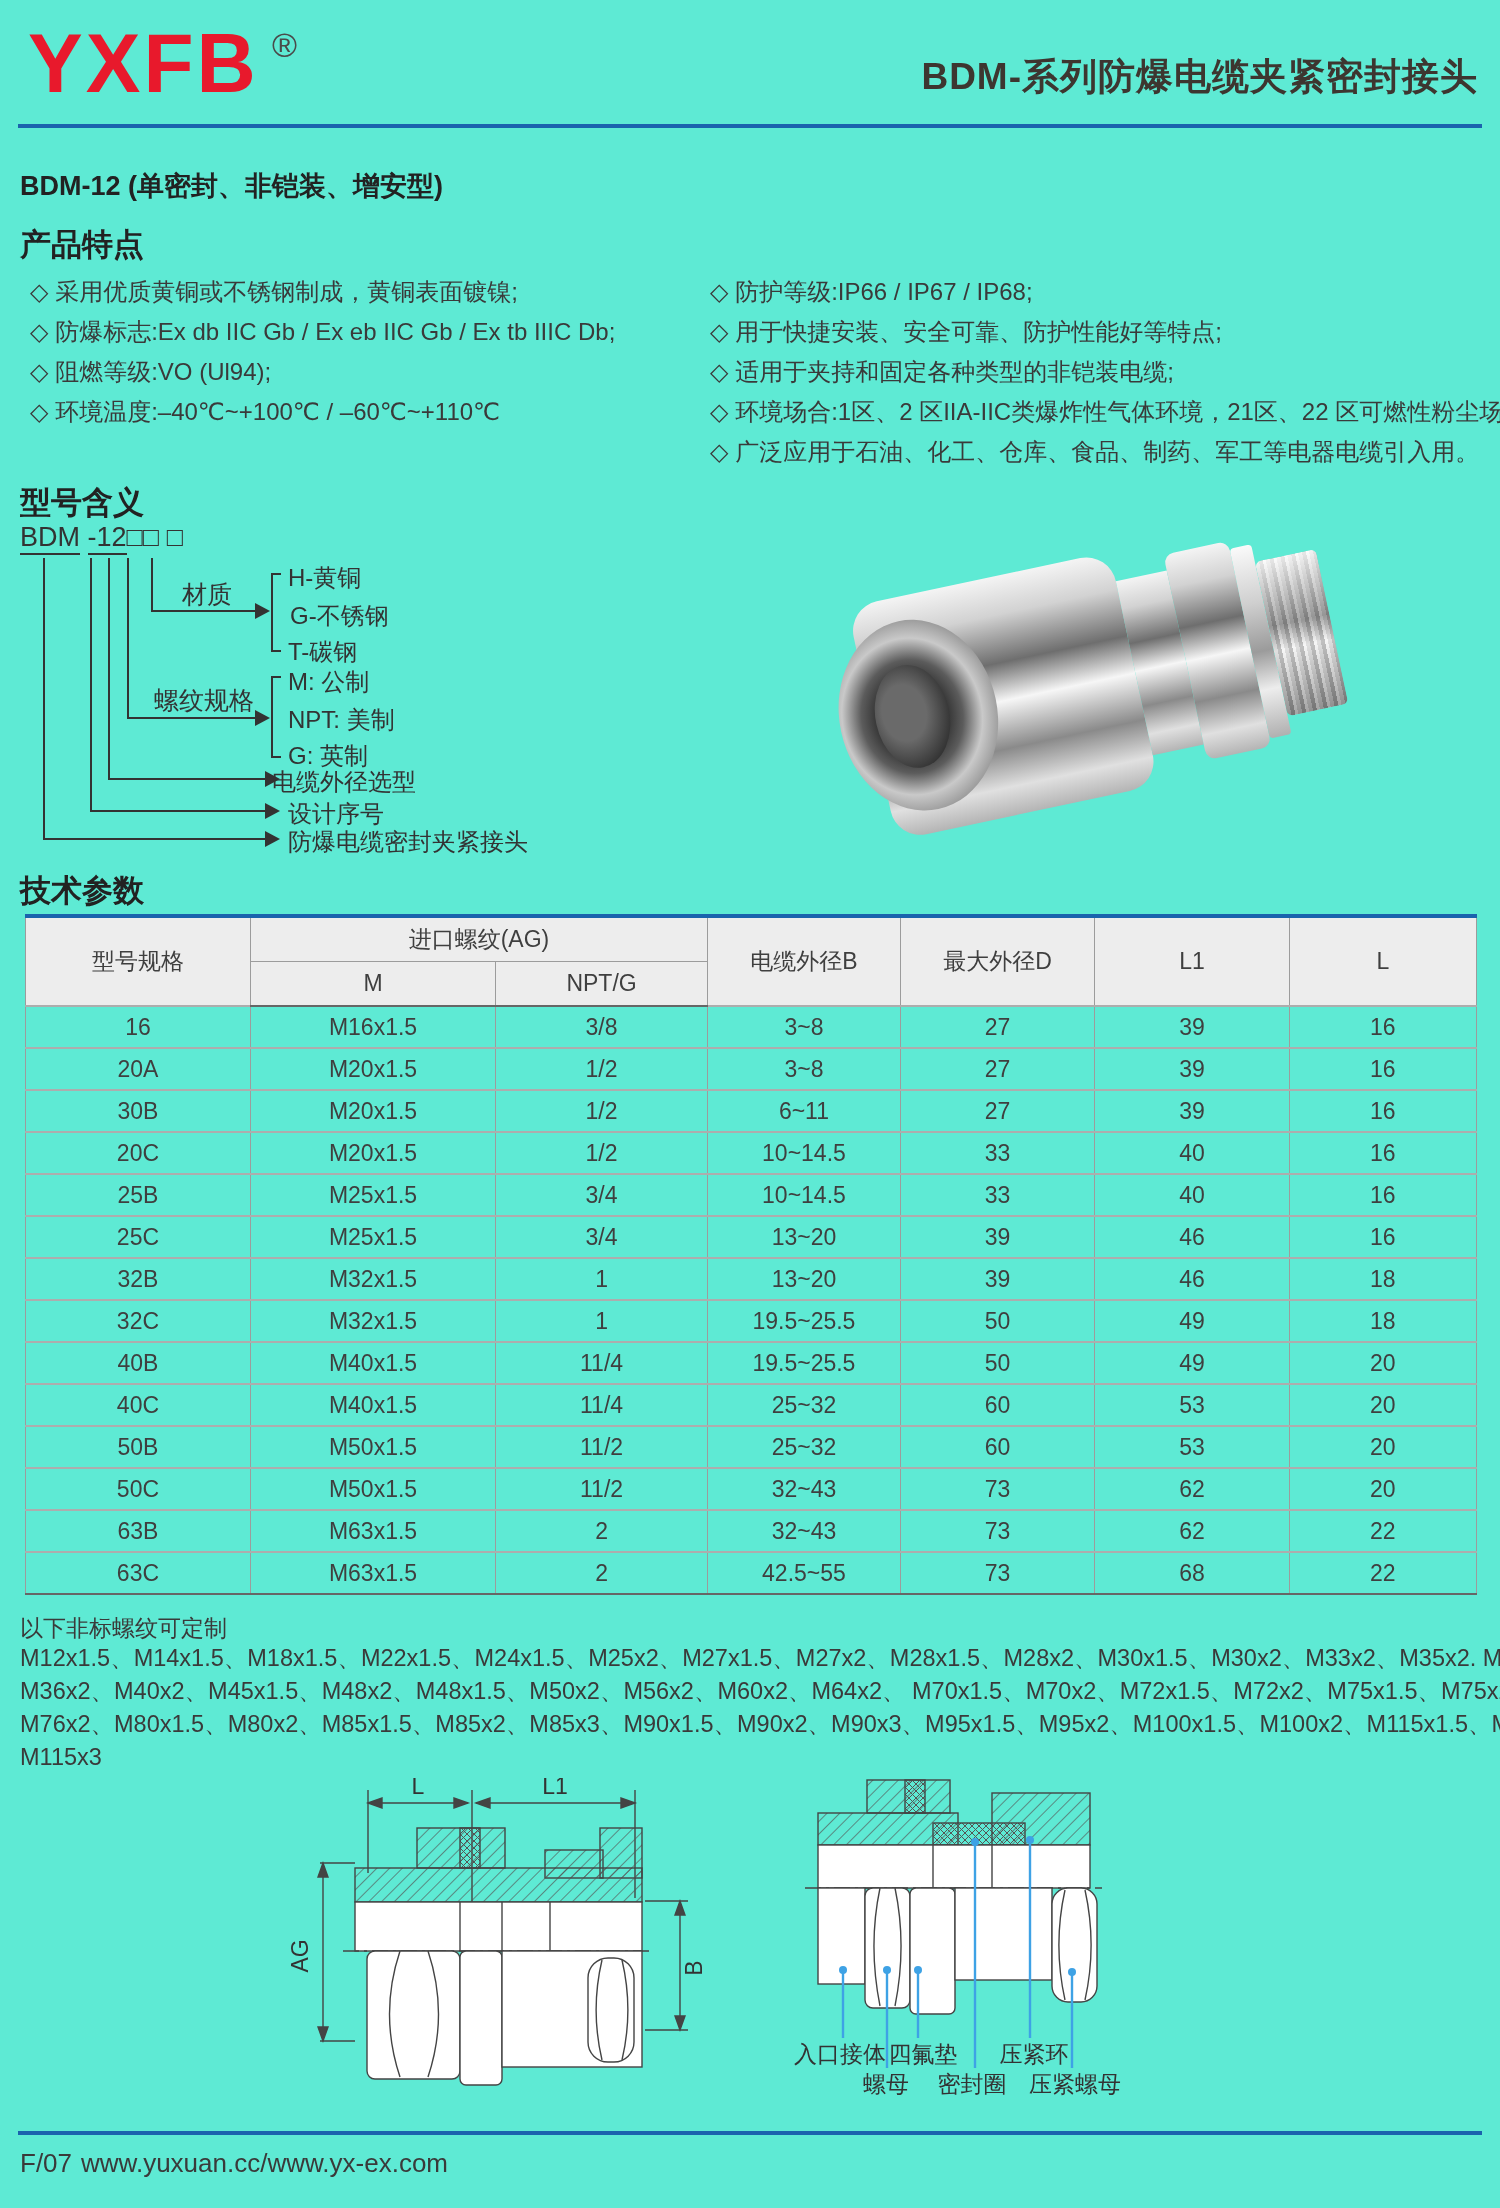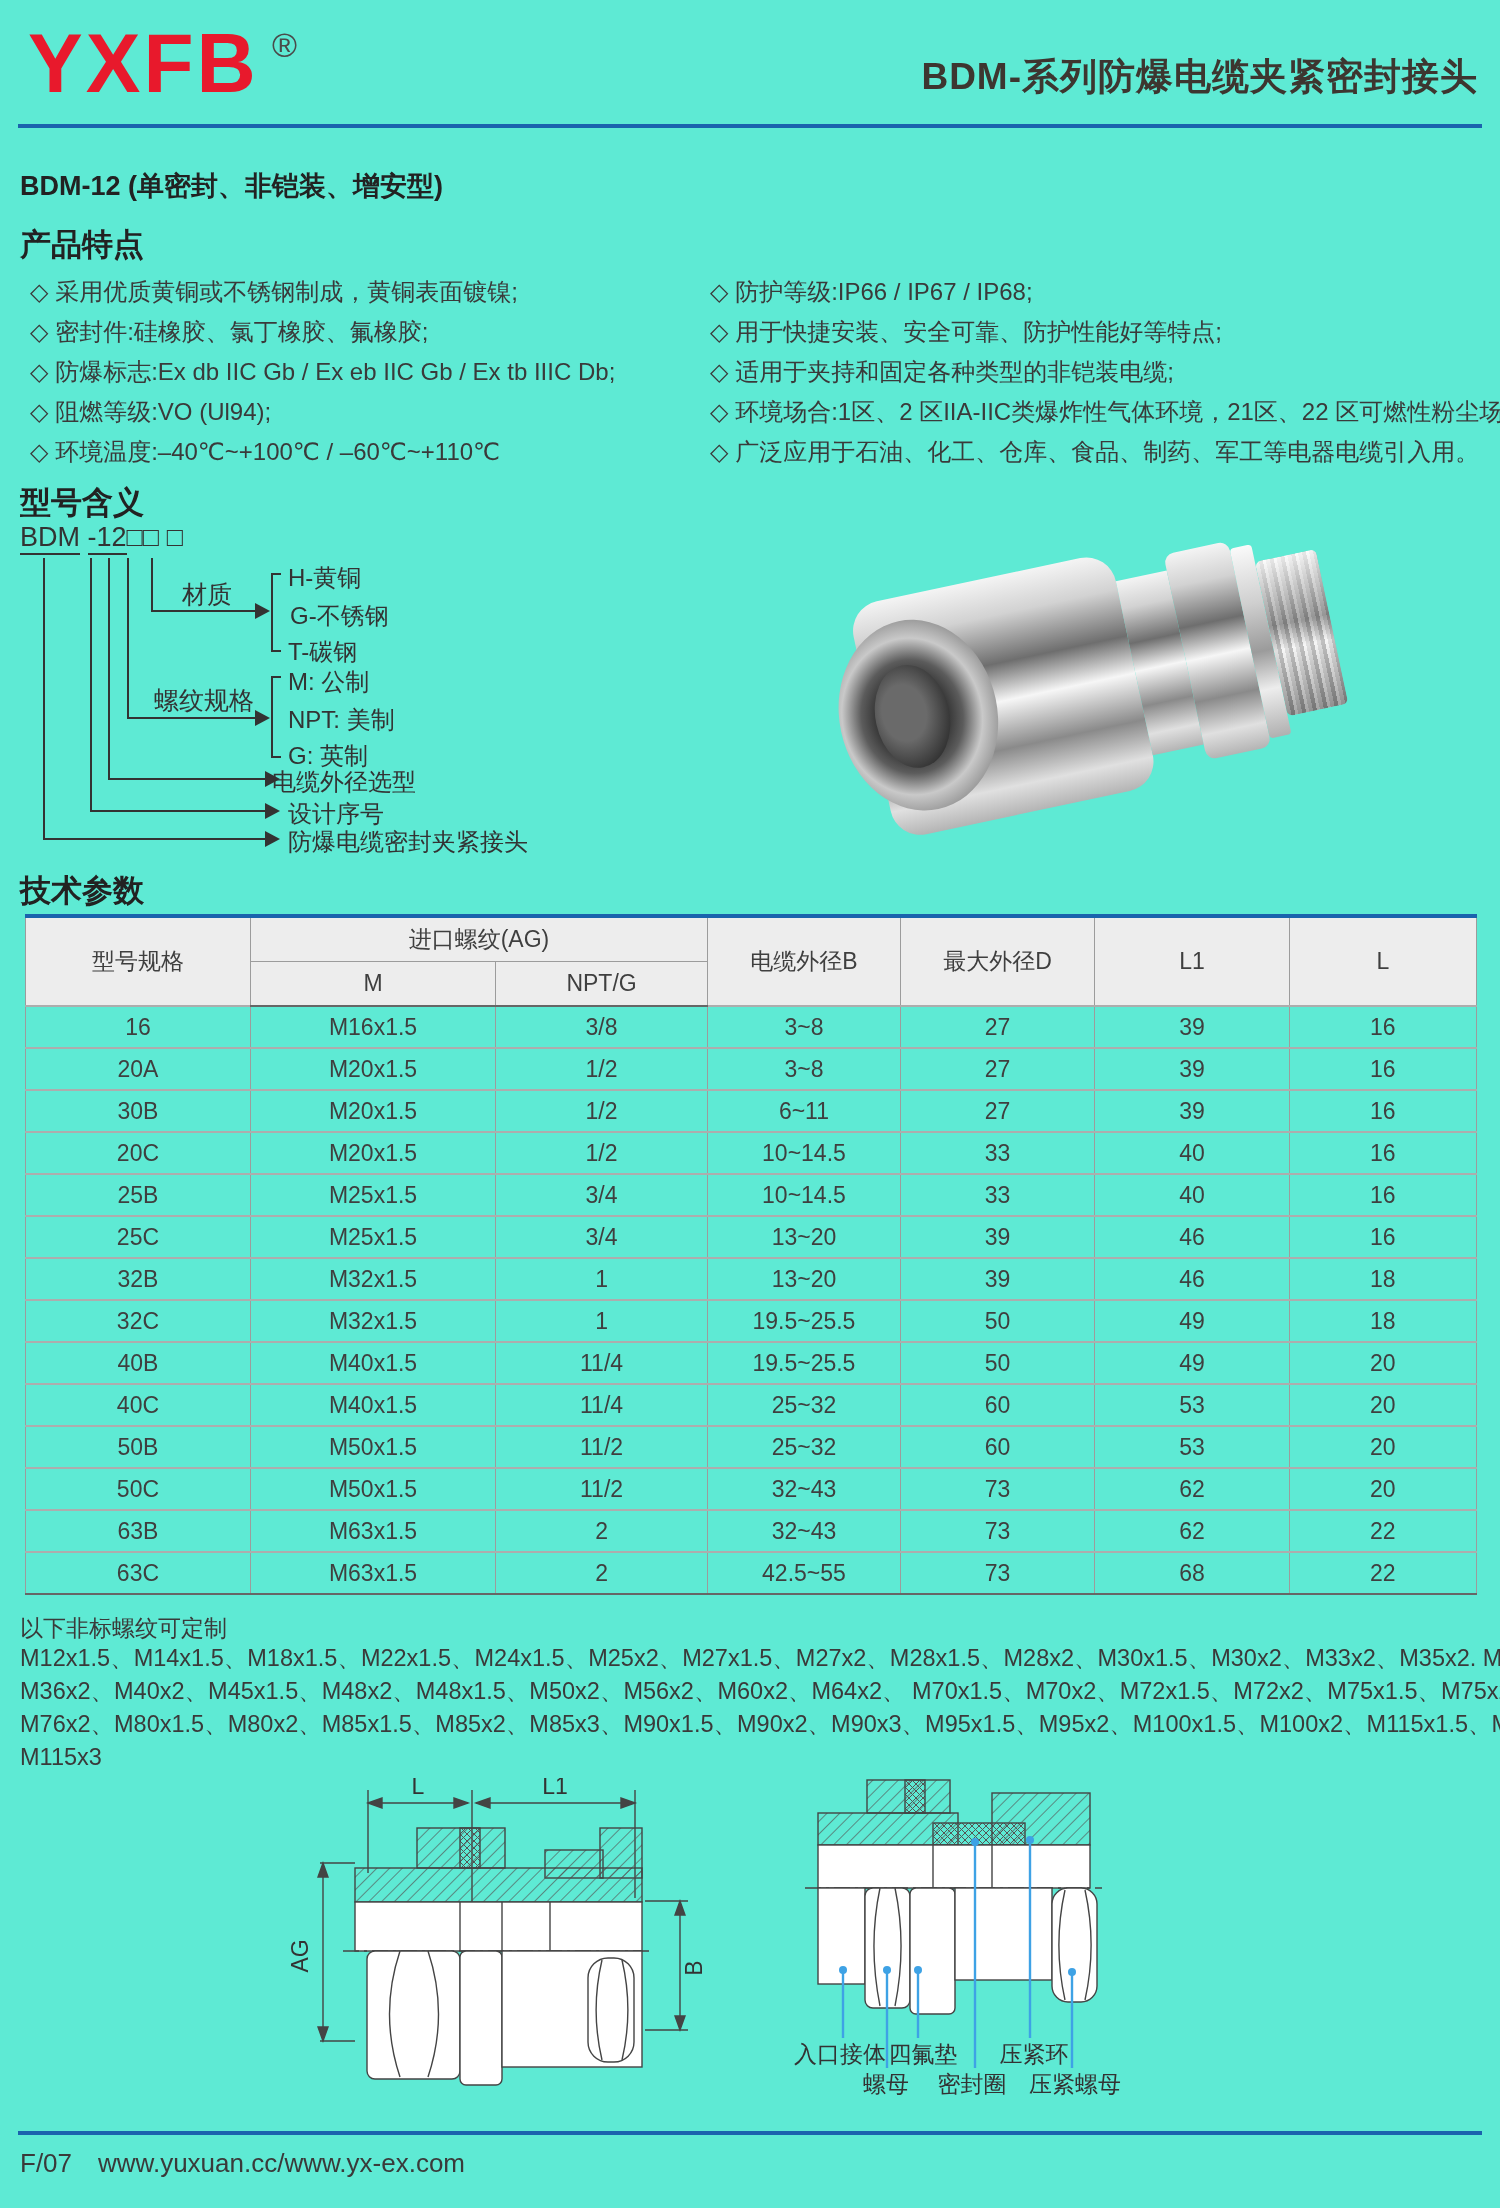"◇ 密封件:硅橡胶、氯丁橡胶、氟橡胶;" div.feat-line { html: <div>◇ 密封件:硅橡胶、氯丁橡胶、氟橡胶;</div> -> none }
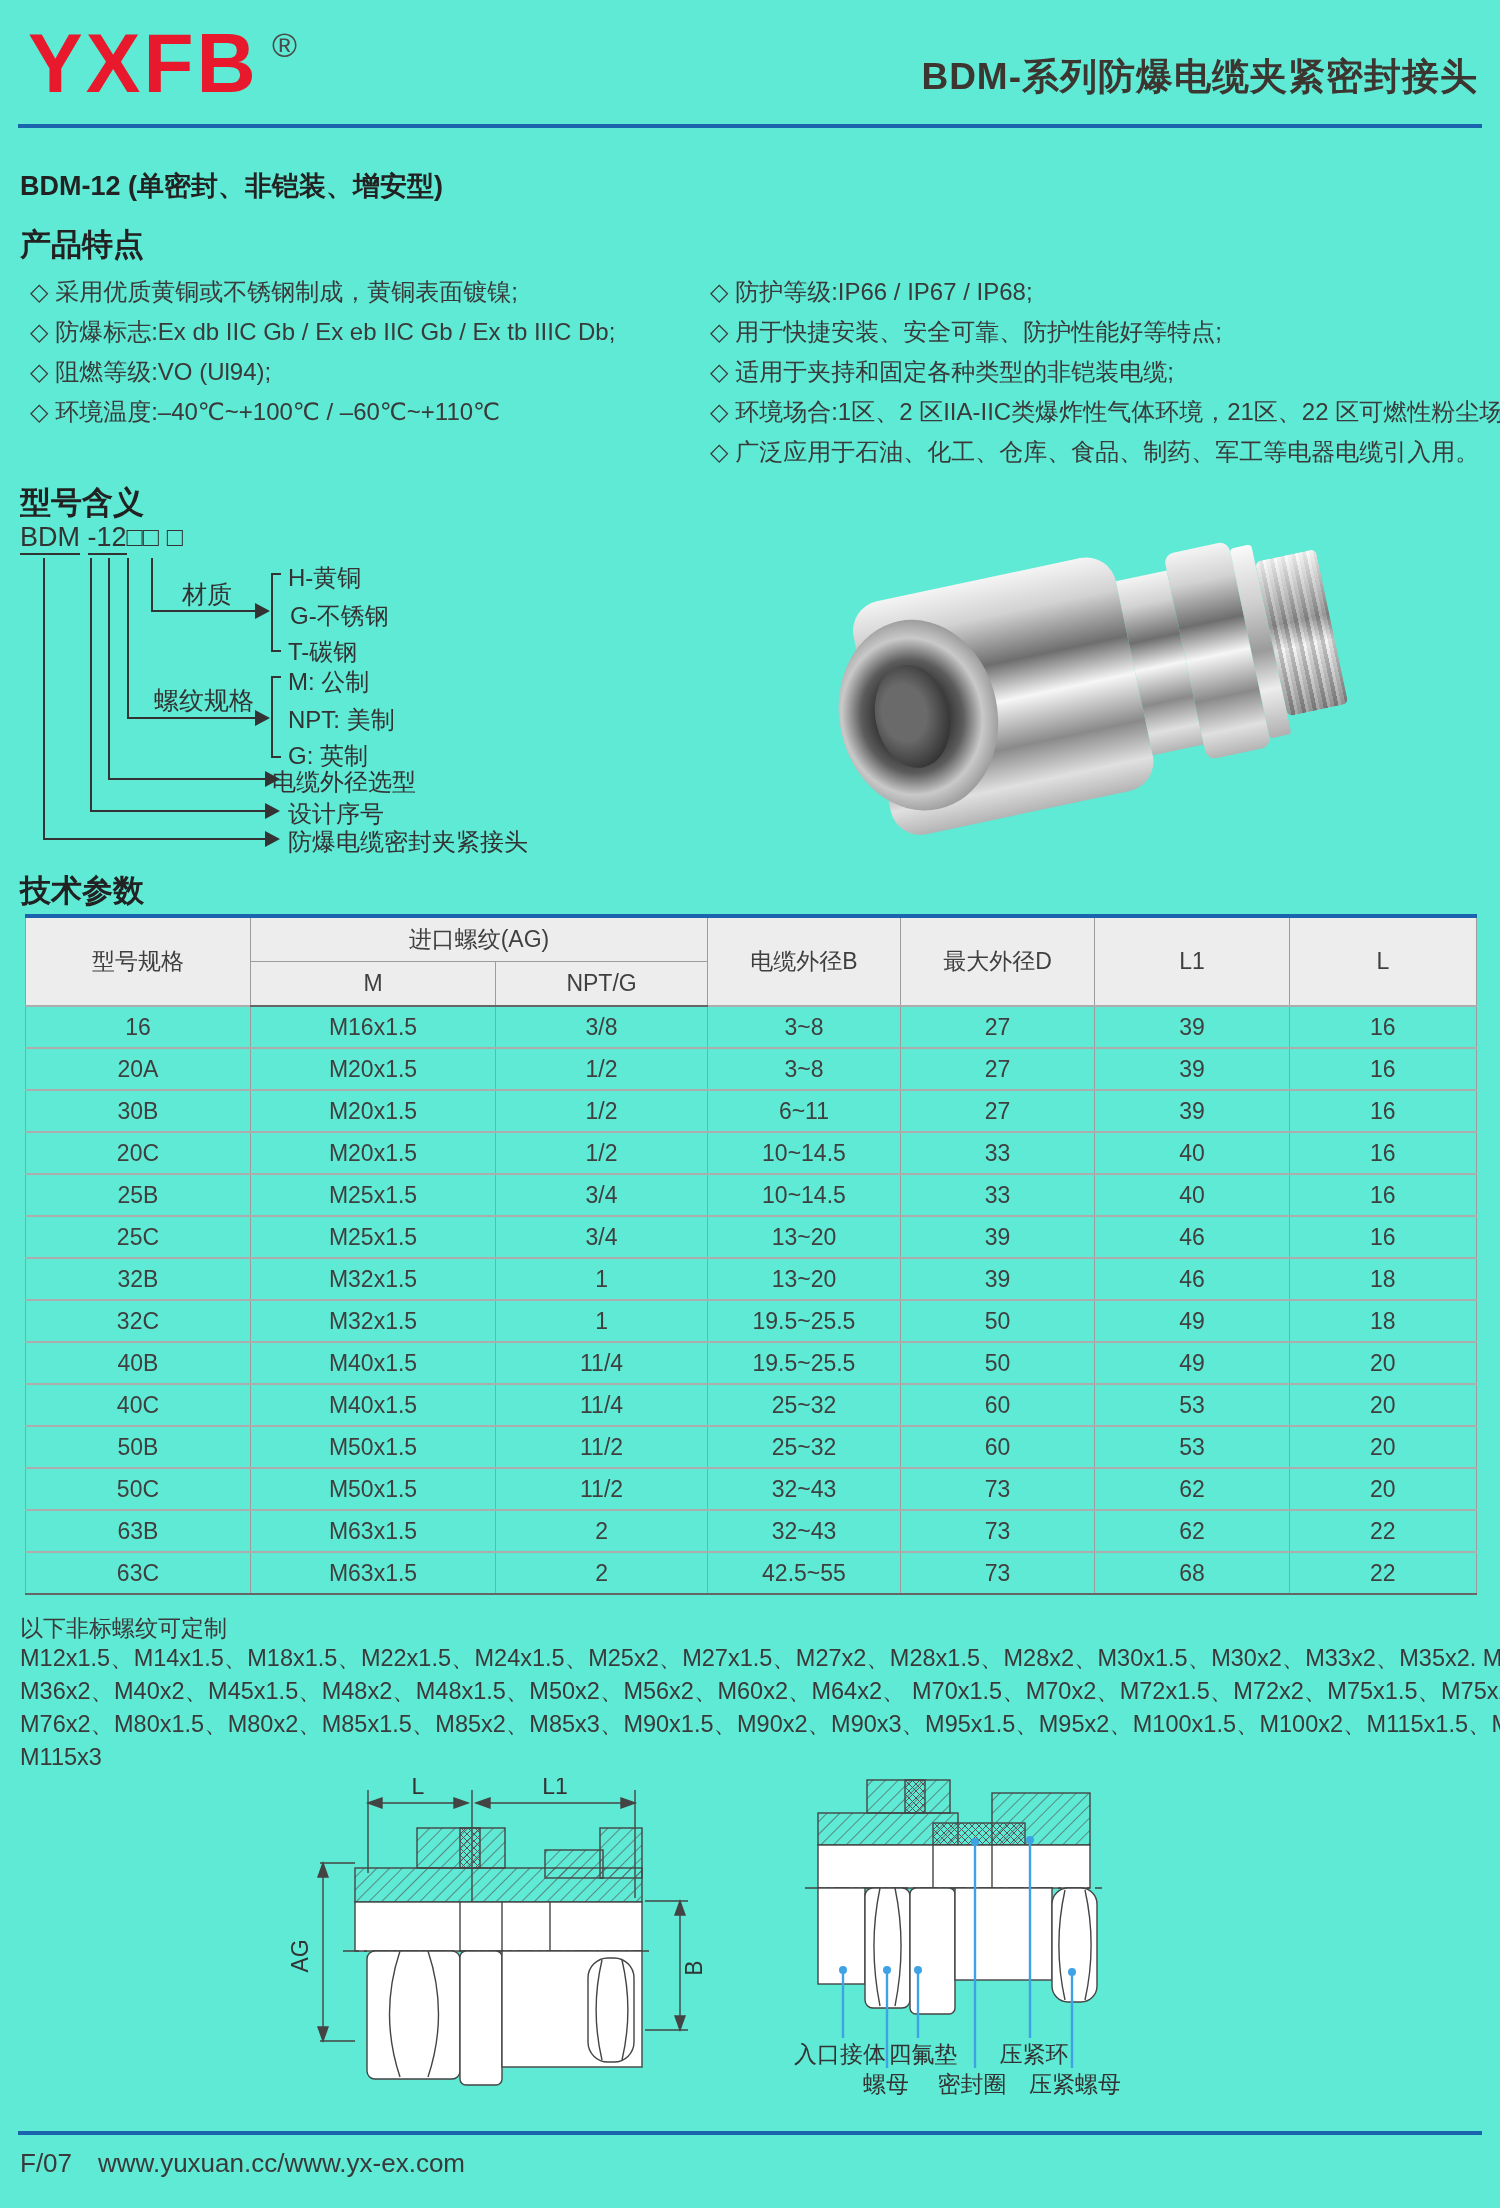"F/07" .footer-text { gap: 26px -> 9px }
